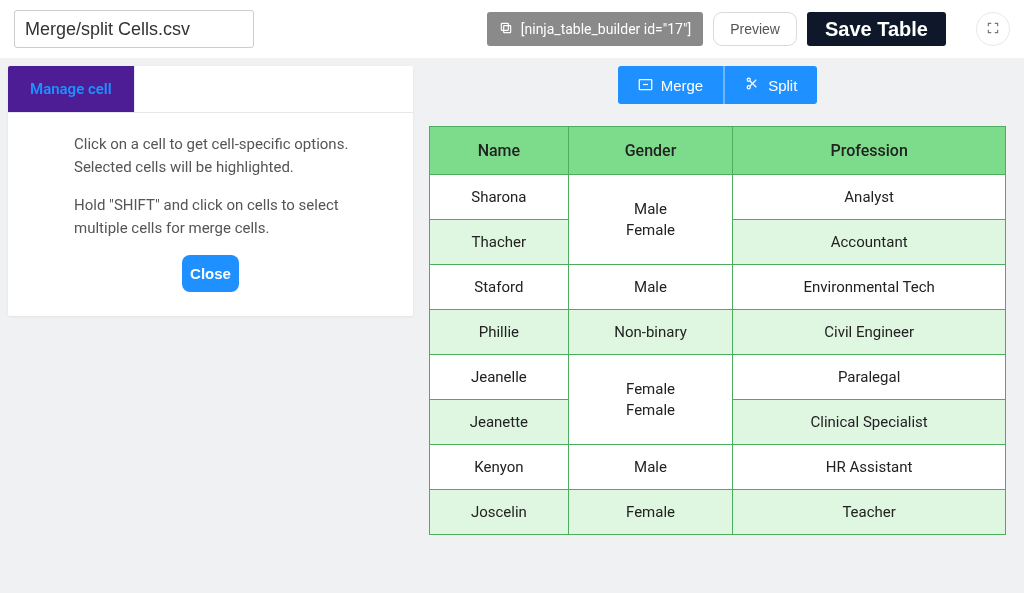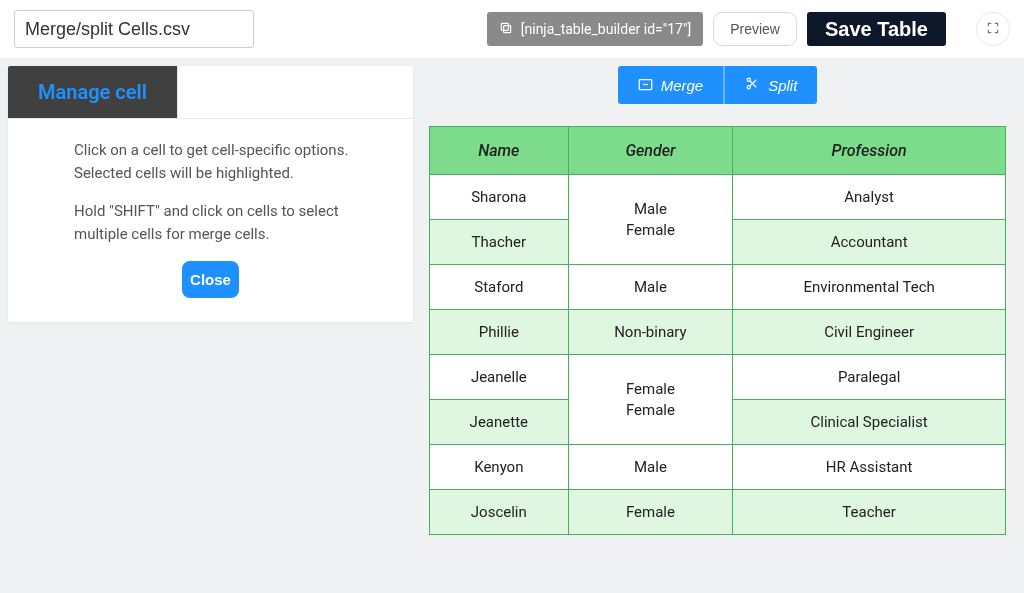"Manage cell" .tab-item { background: #404040 -> #4c1d95; font-size: 20px -> 15px; padding: 14px 30px -> 14px 22px }
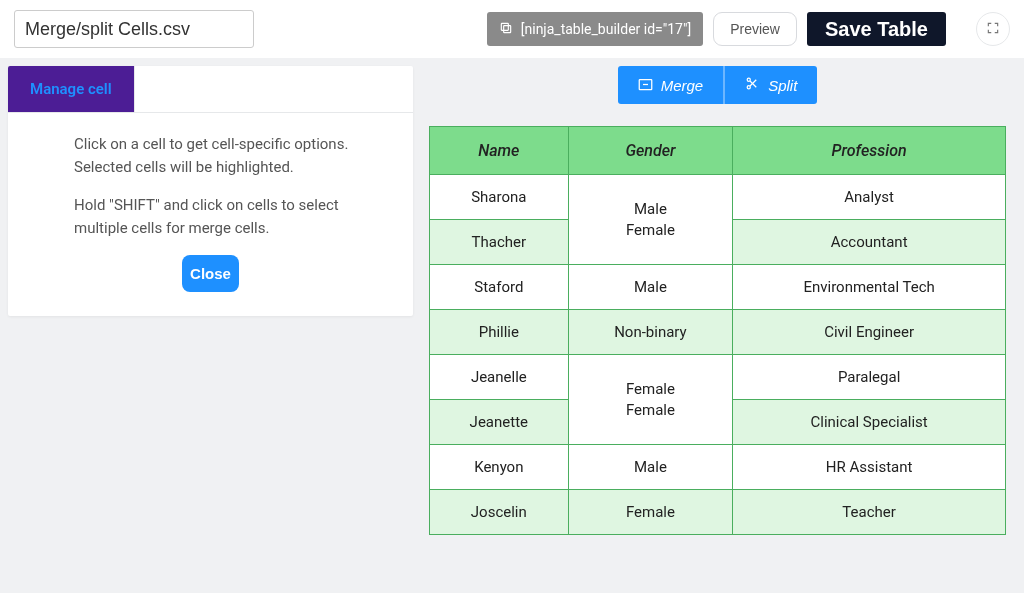"Merge" .action-btn { font-style: italic -> none }
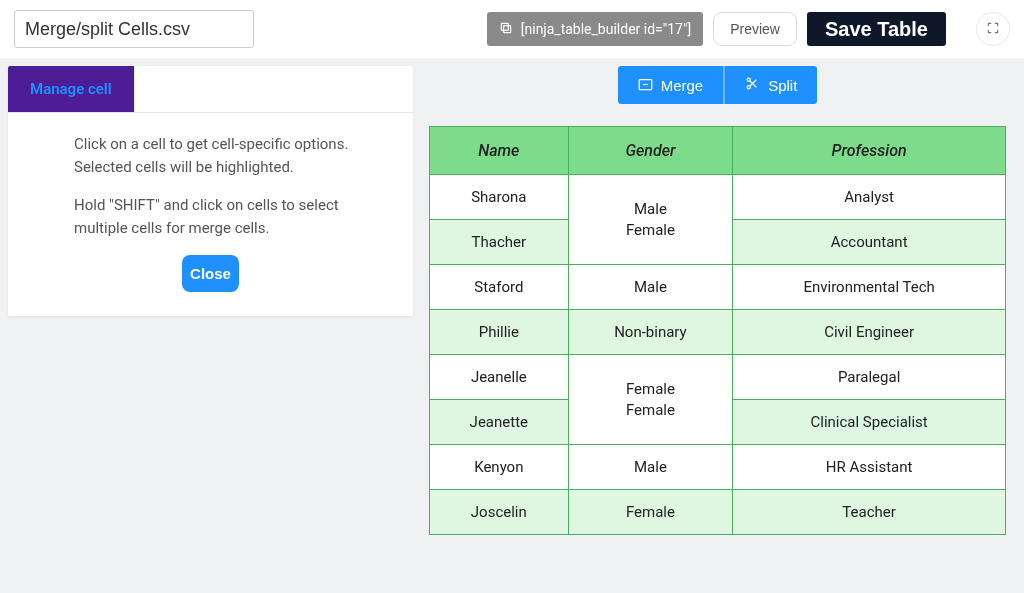"Name" .data-table th { font-style: italic -> none }
